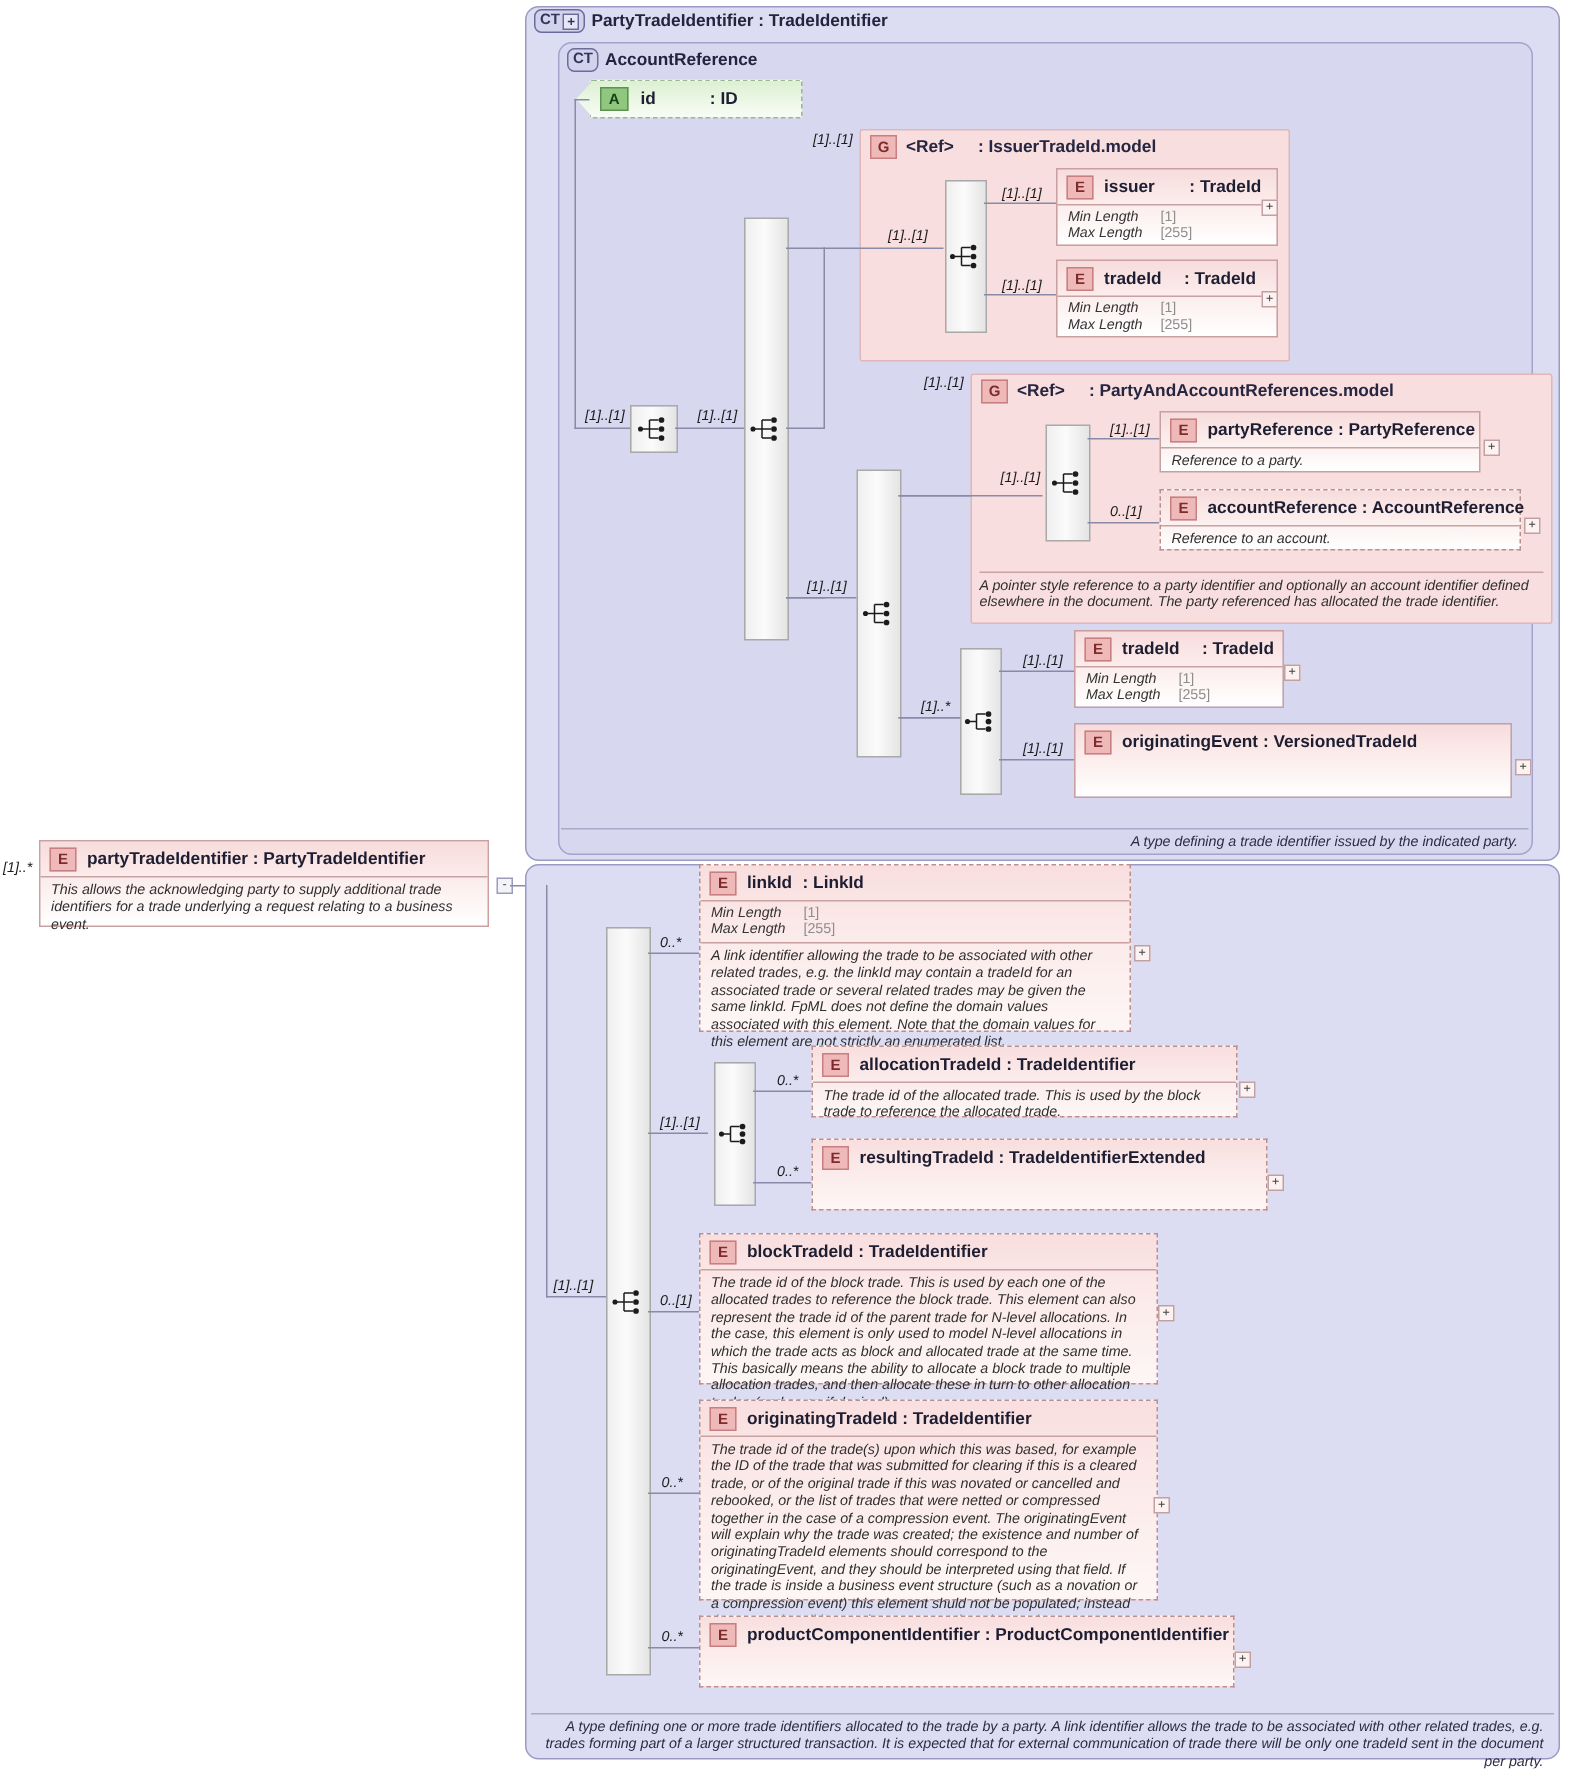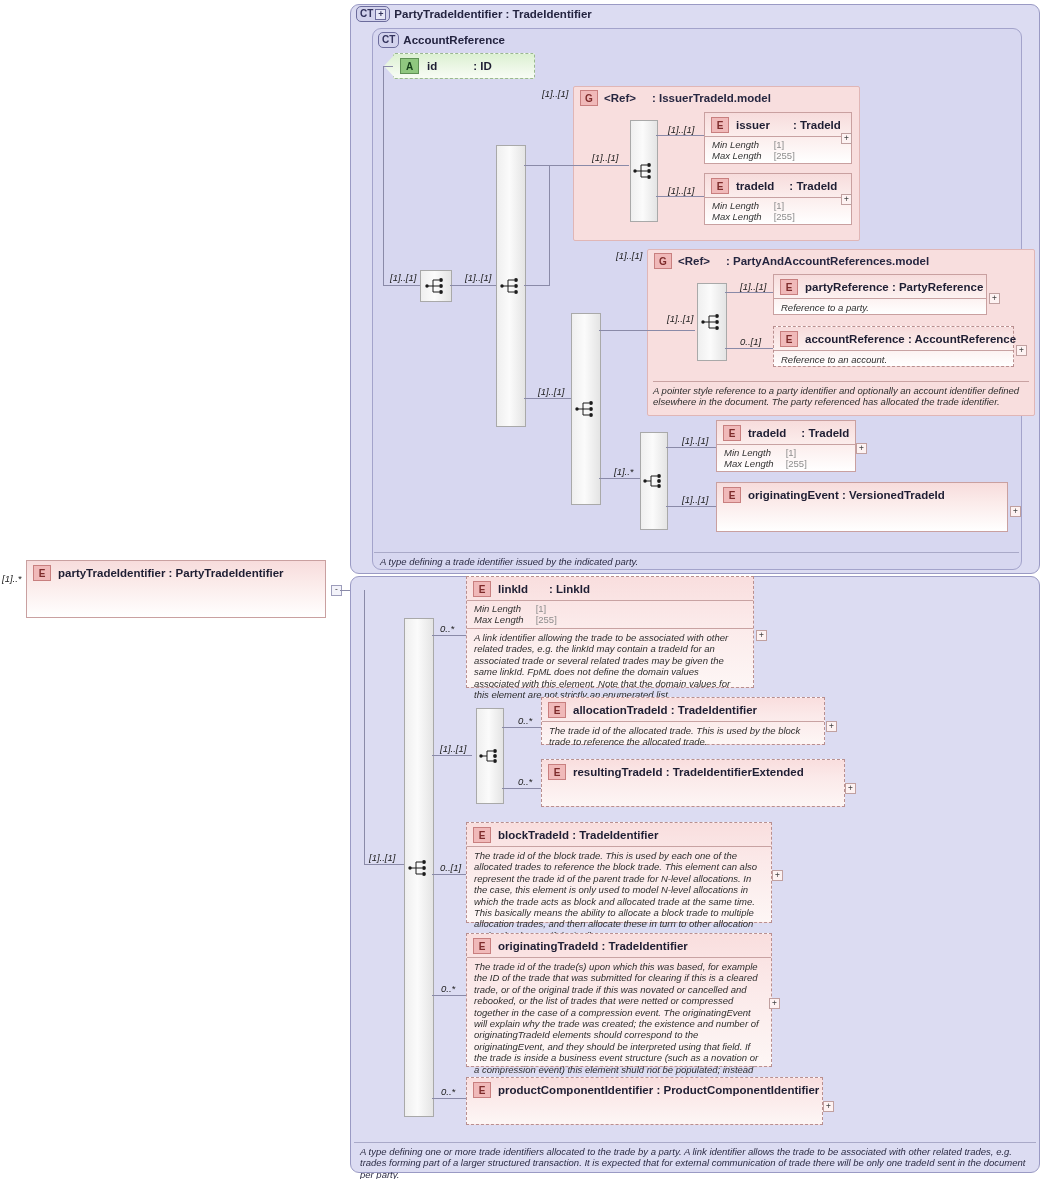"A type defining a trade" .ct-annot { text-align: none -> right }
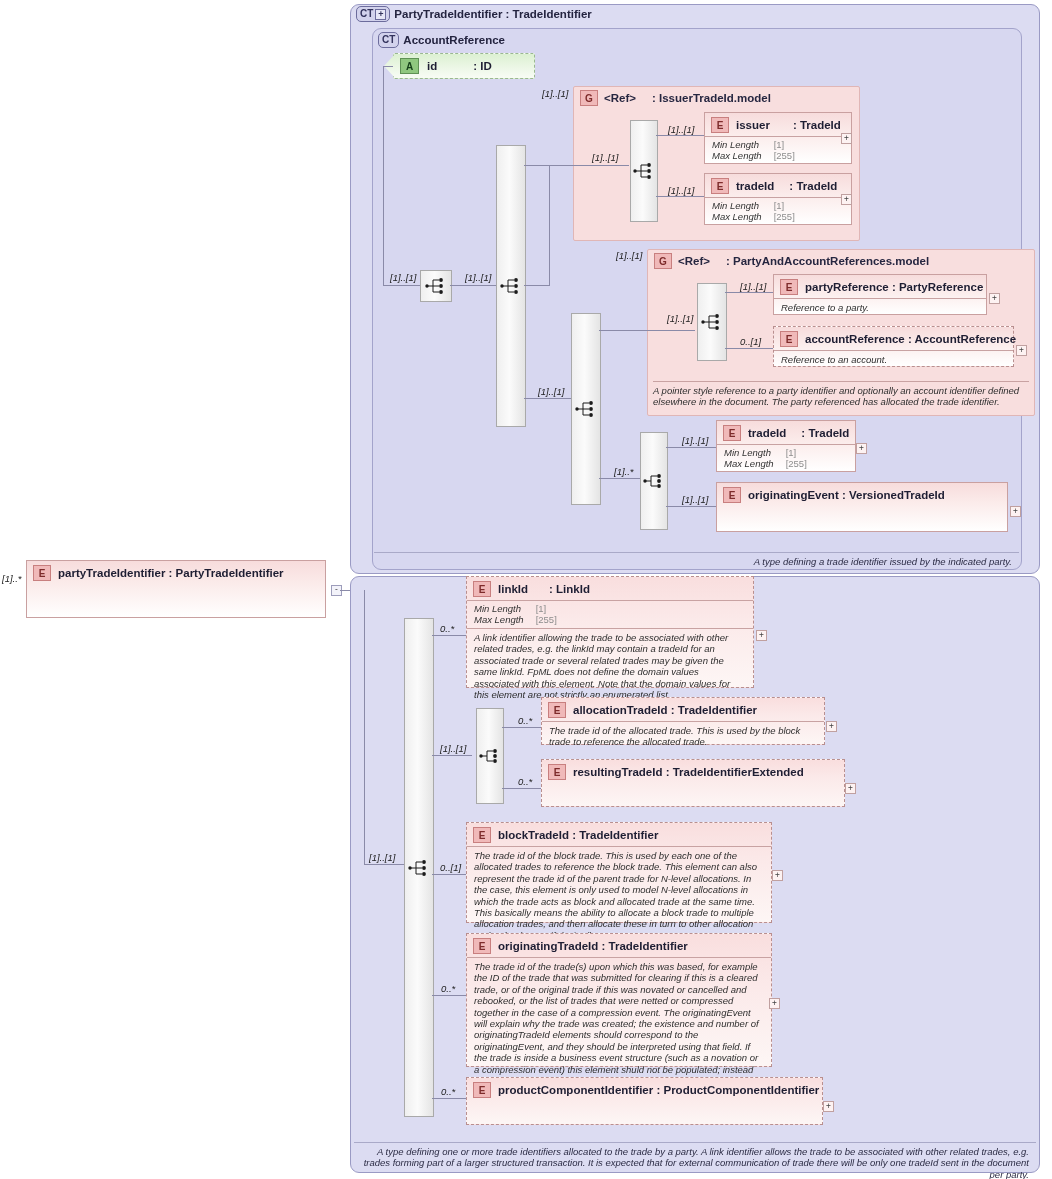"This allows the acknowledging party" div.annot { html: none -> <div>This allows the acknowledging party to supply additional trade identifiers for a trade underlying a request relating to a business event.</div> }
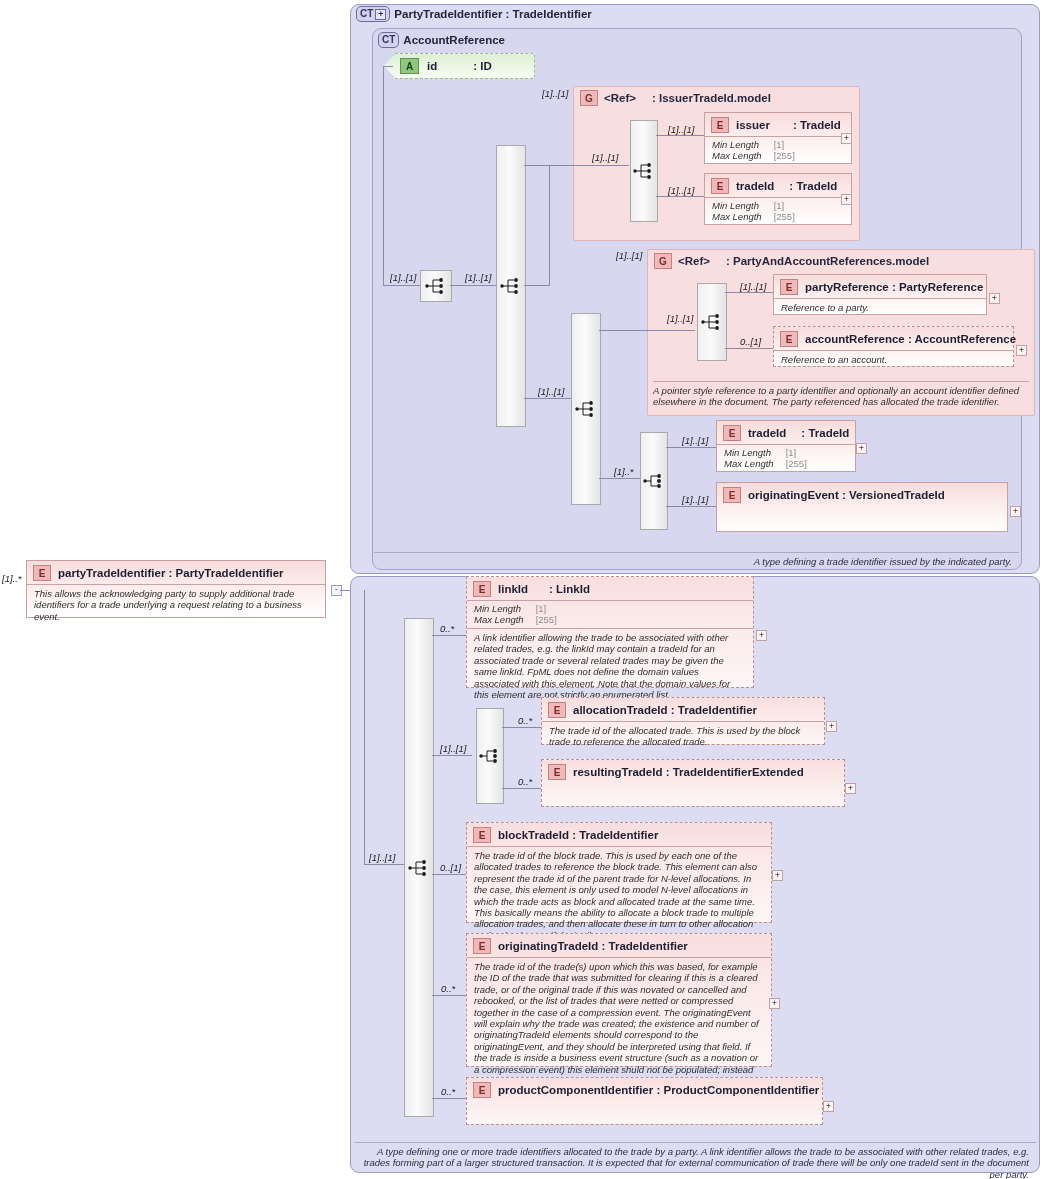": LinkId" span.e-type { margin-left: 14px -> none }
